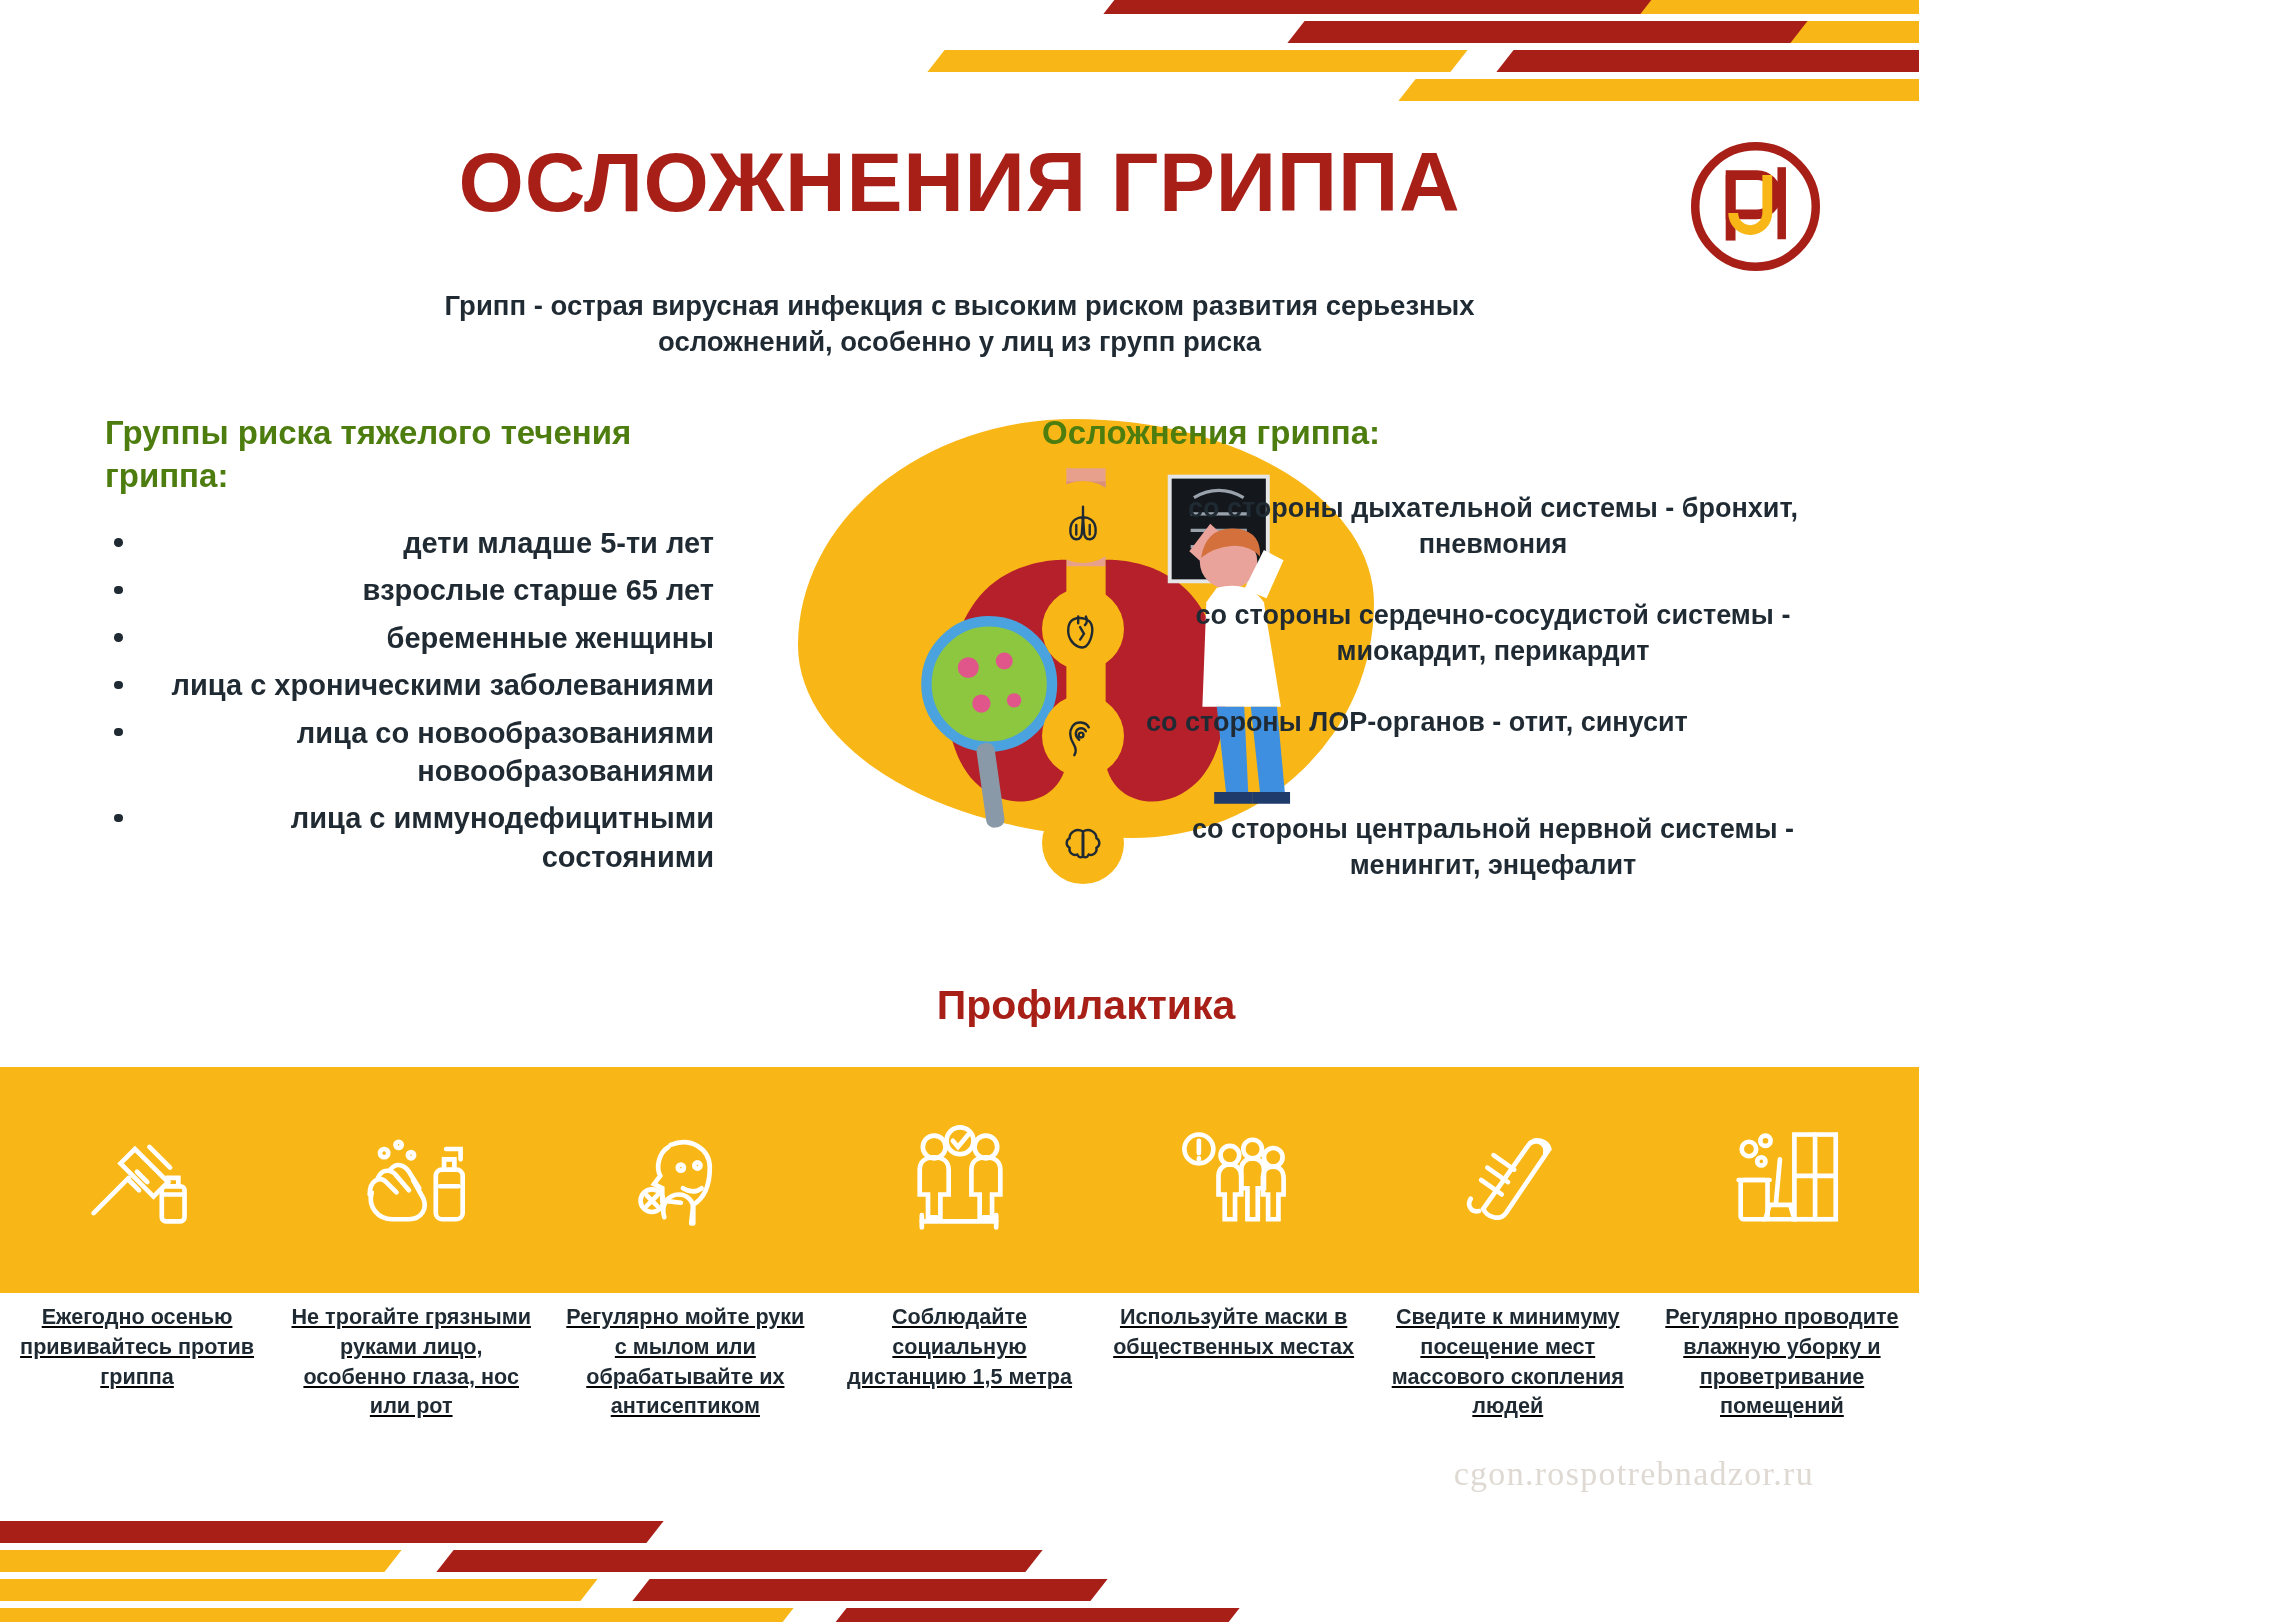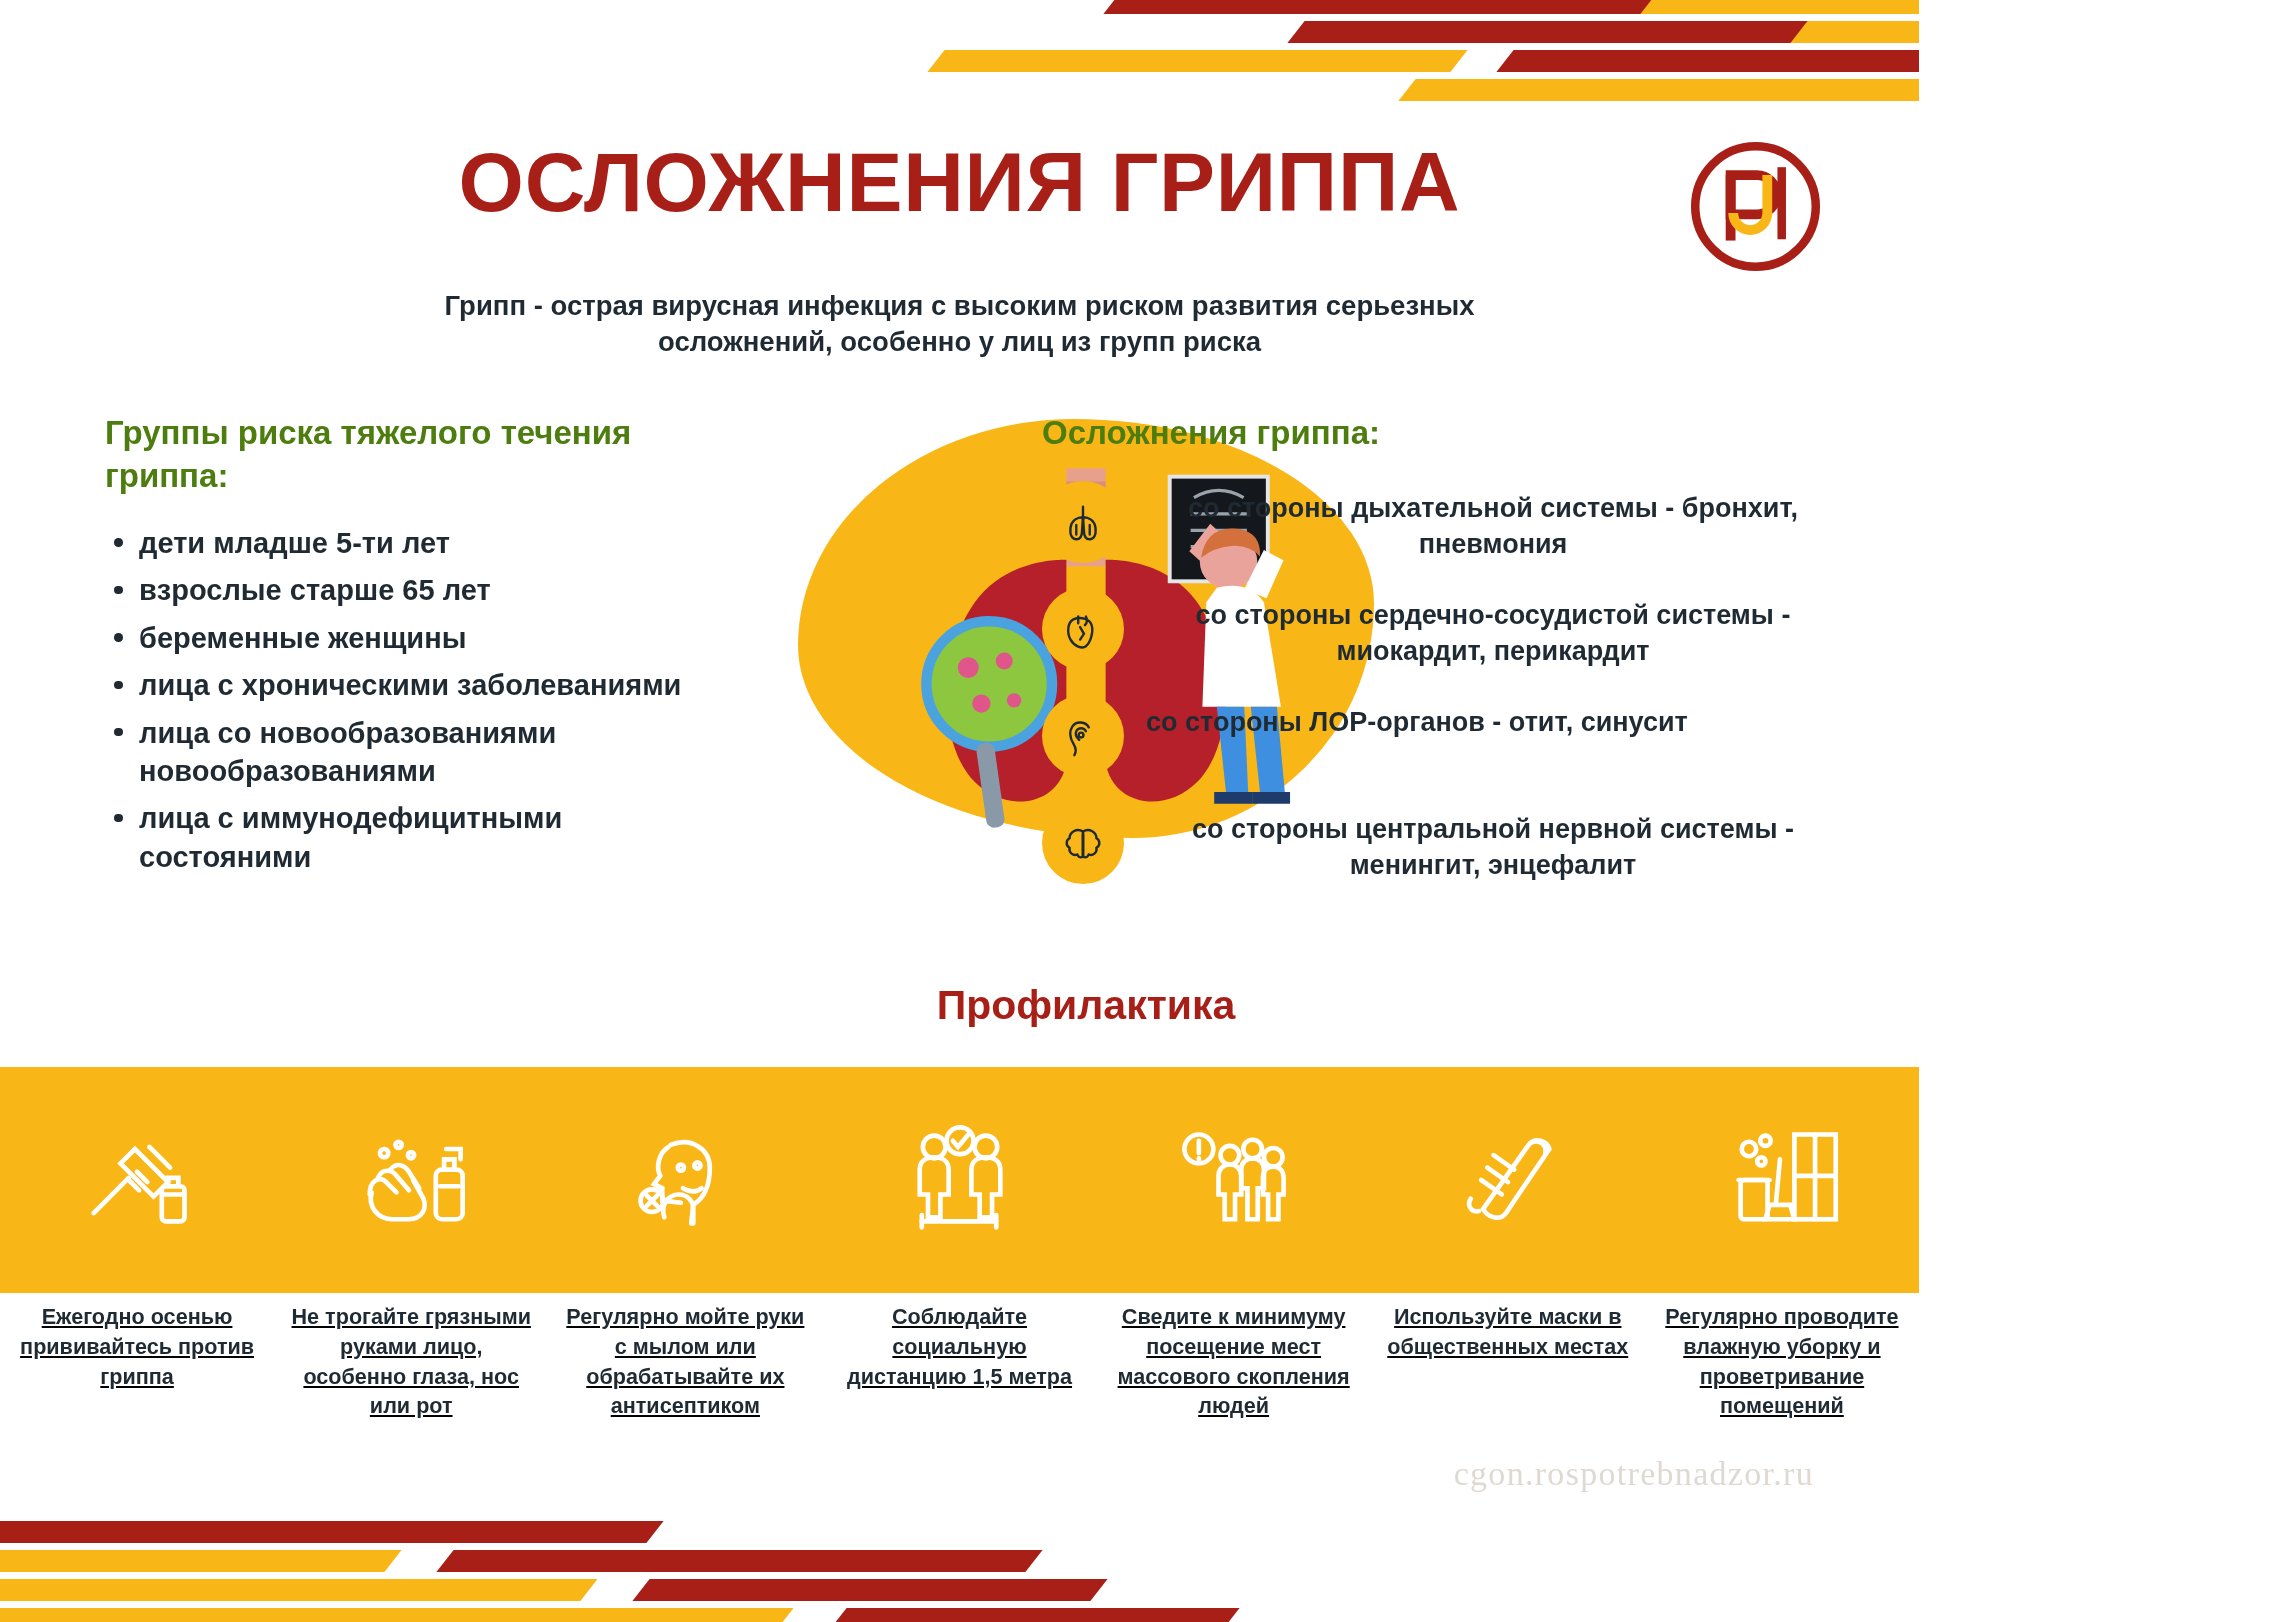"дети младше 5-ти лет" .risk-list li { text-align: none -> right }
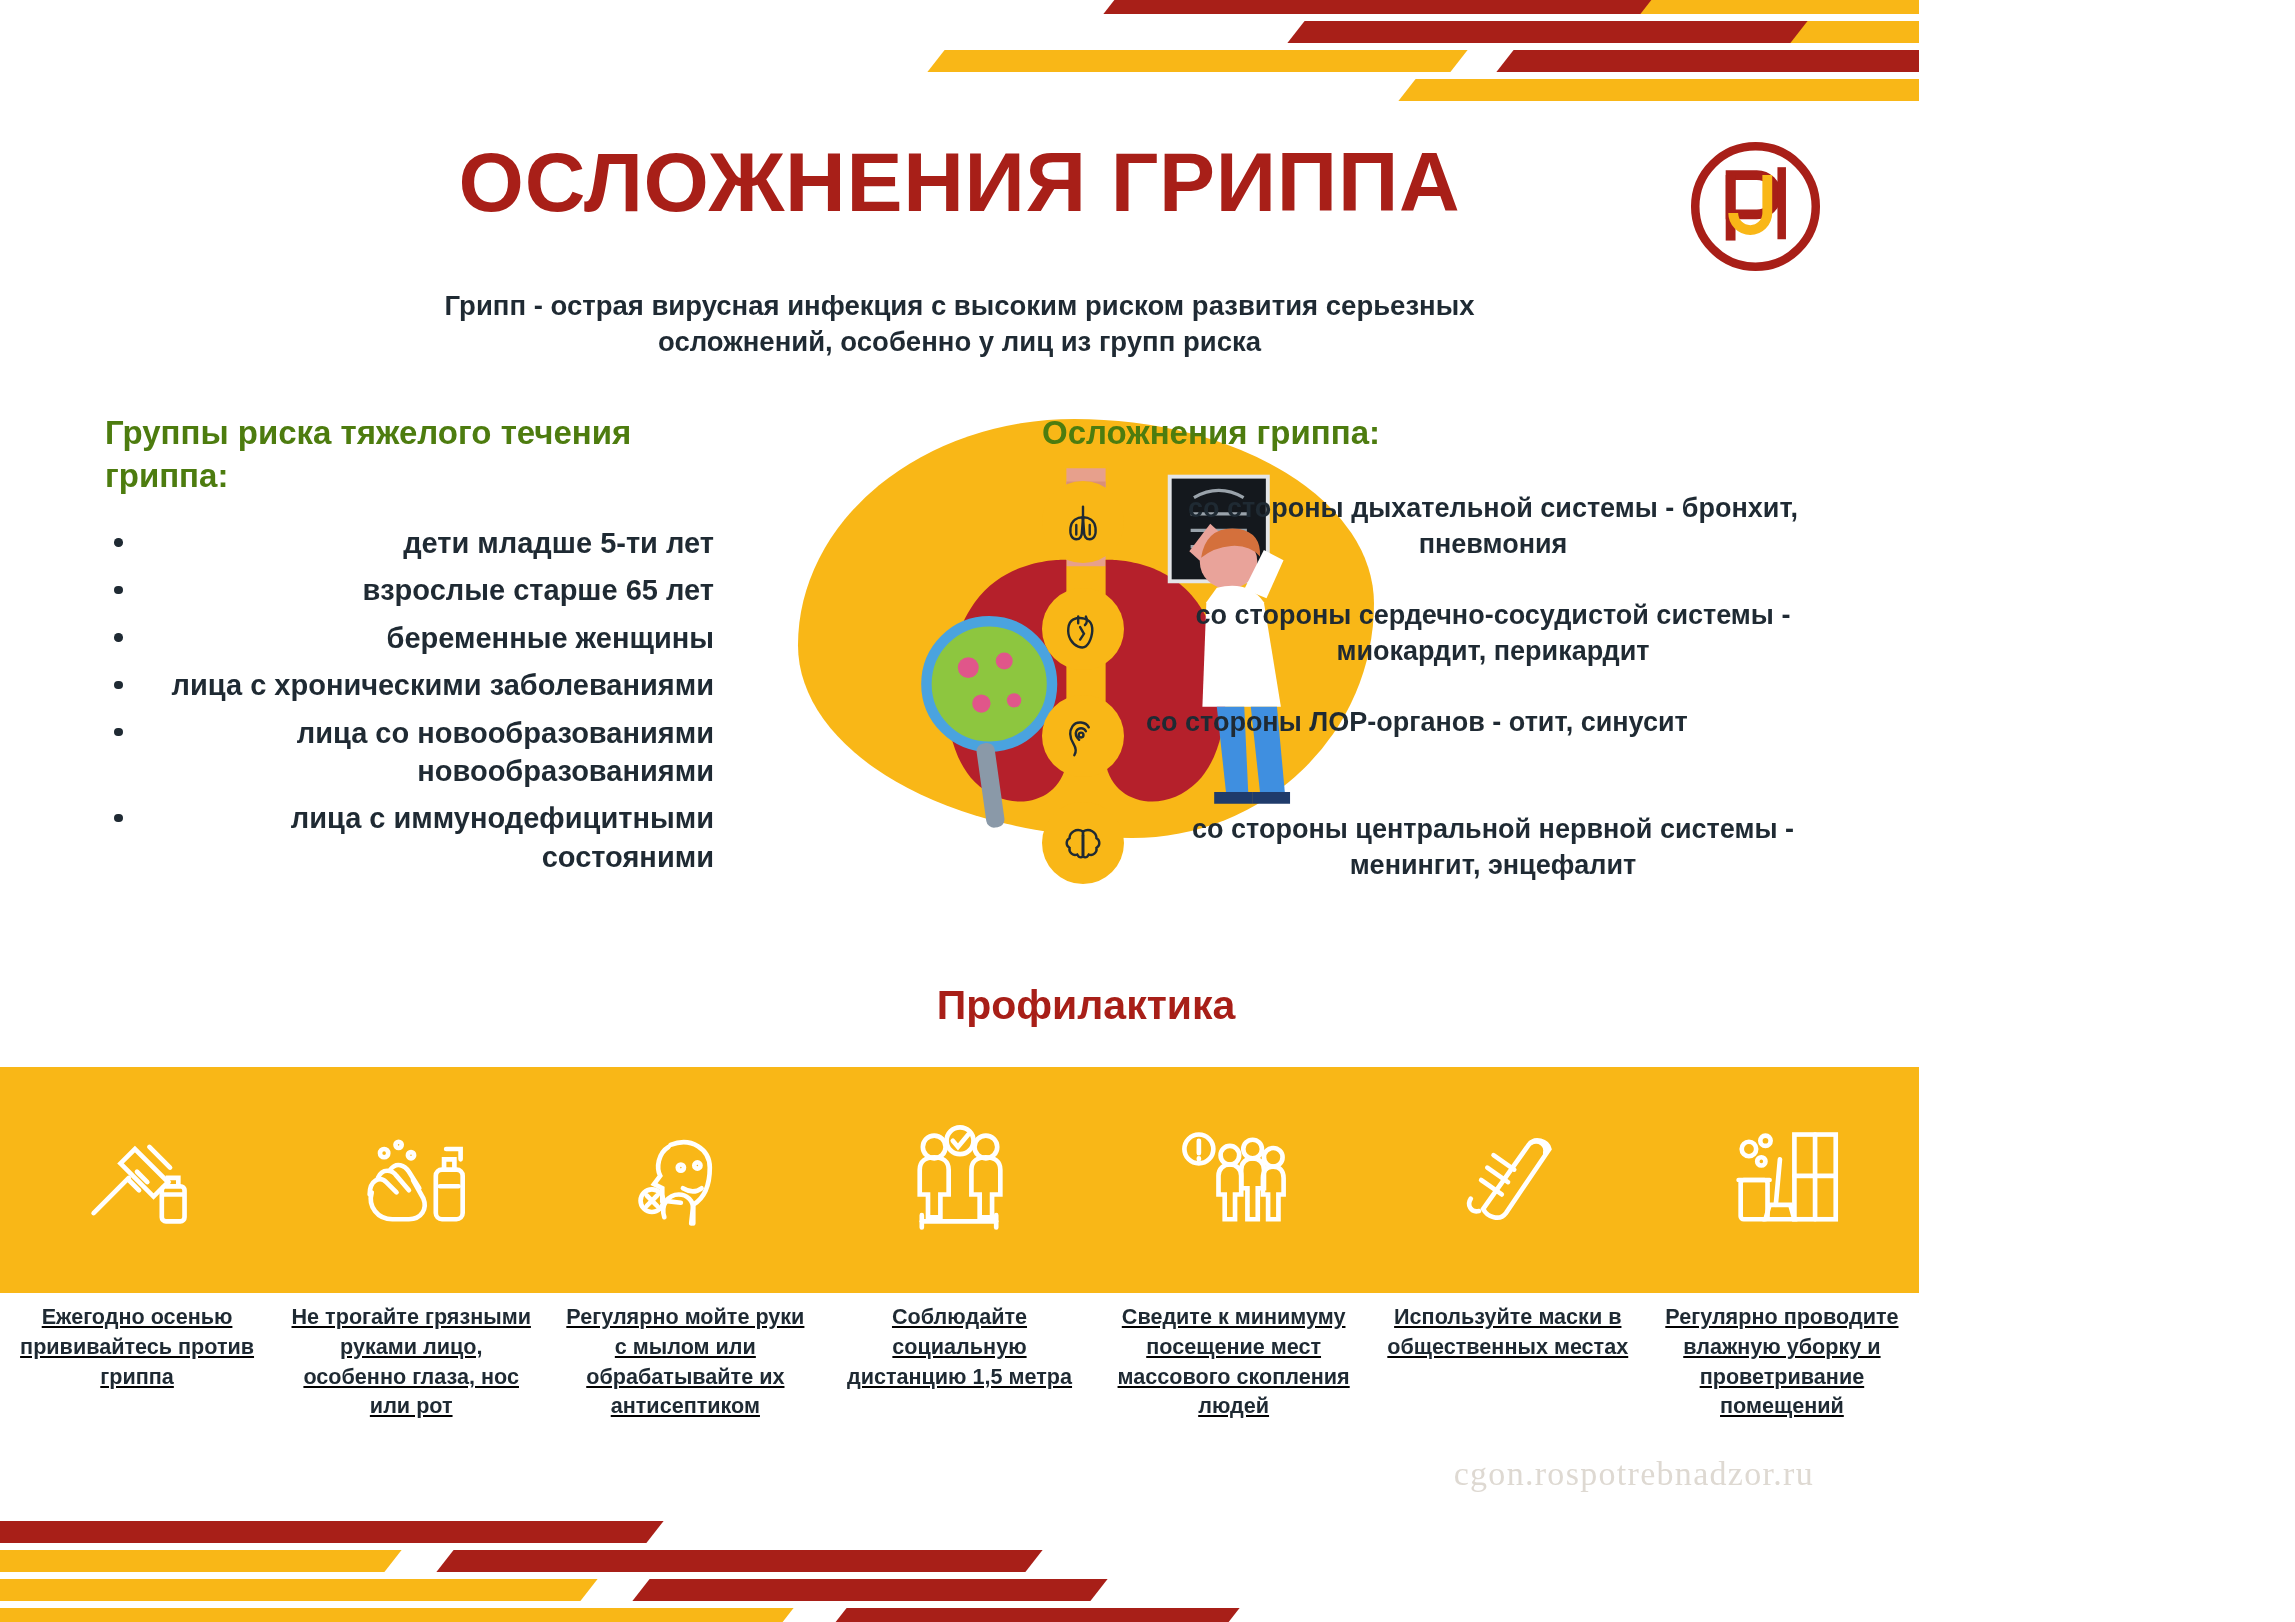"Сведите к минимуму посещение мест" div.cell { order: before "Используйте маски в общественных местах" -> after "Используйте маски в общественных местах" }
